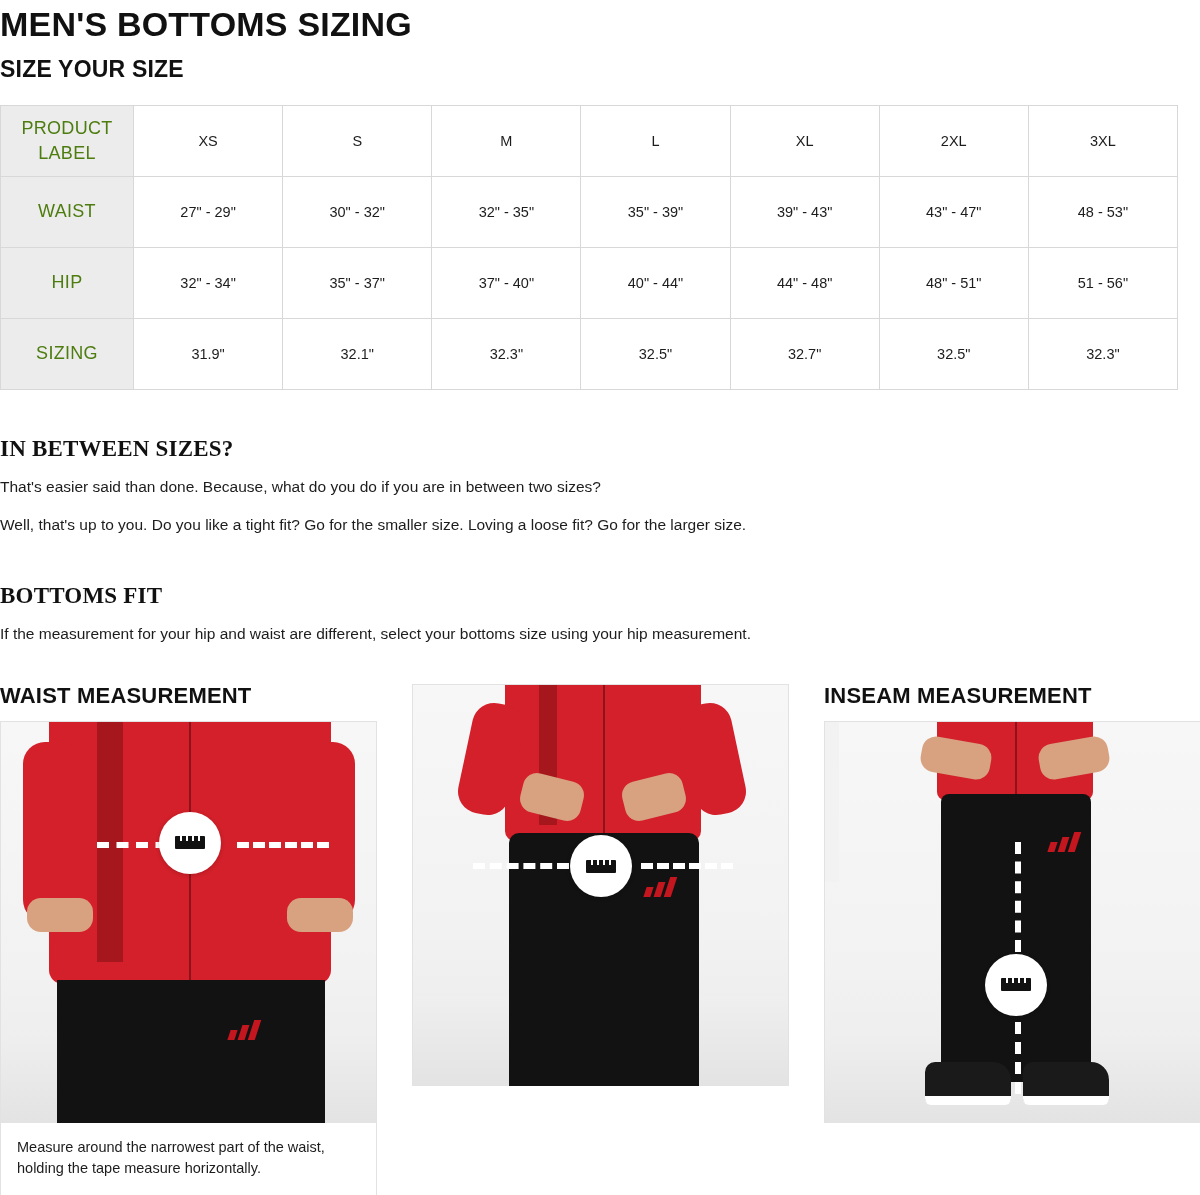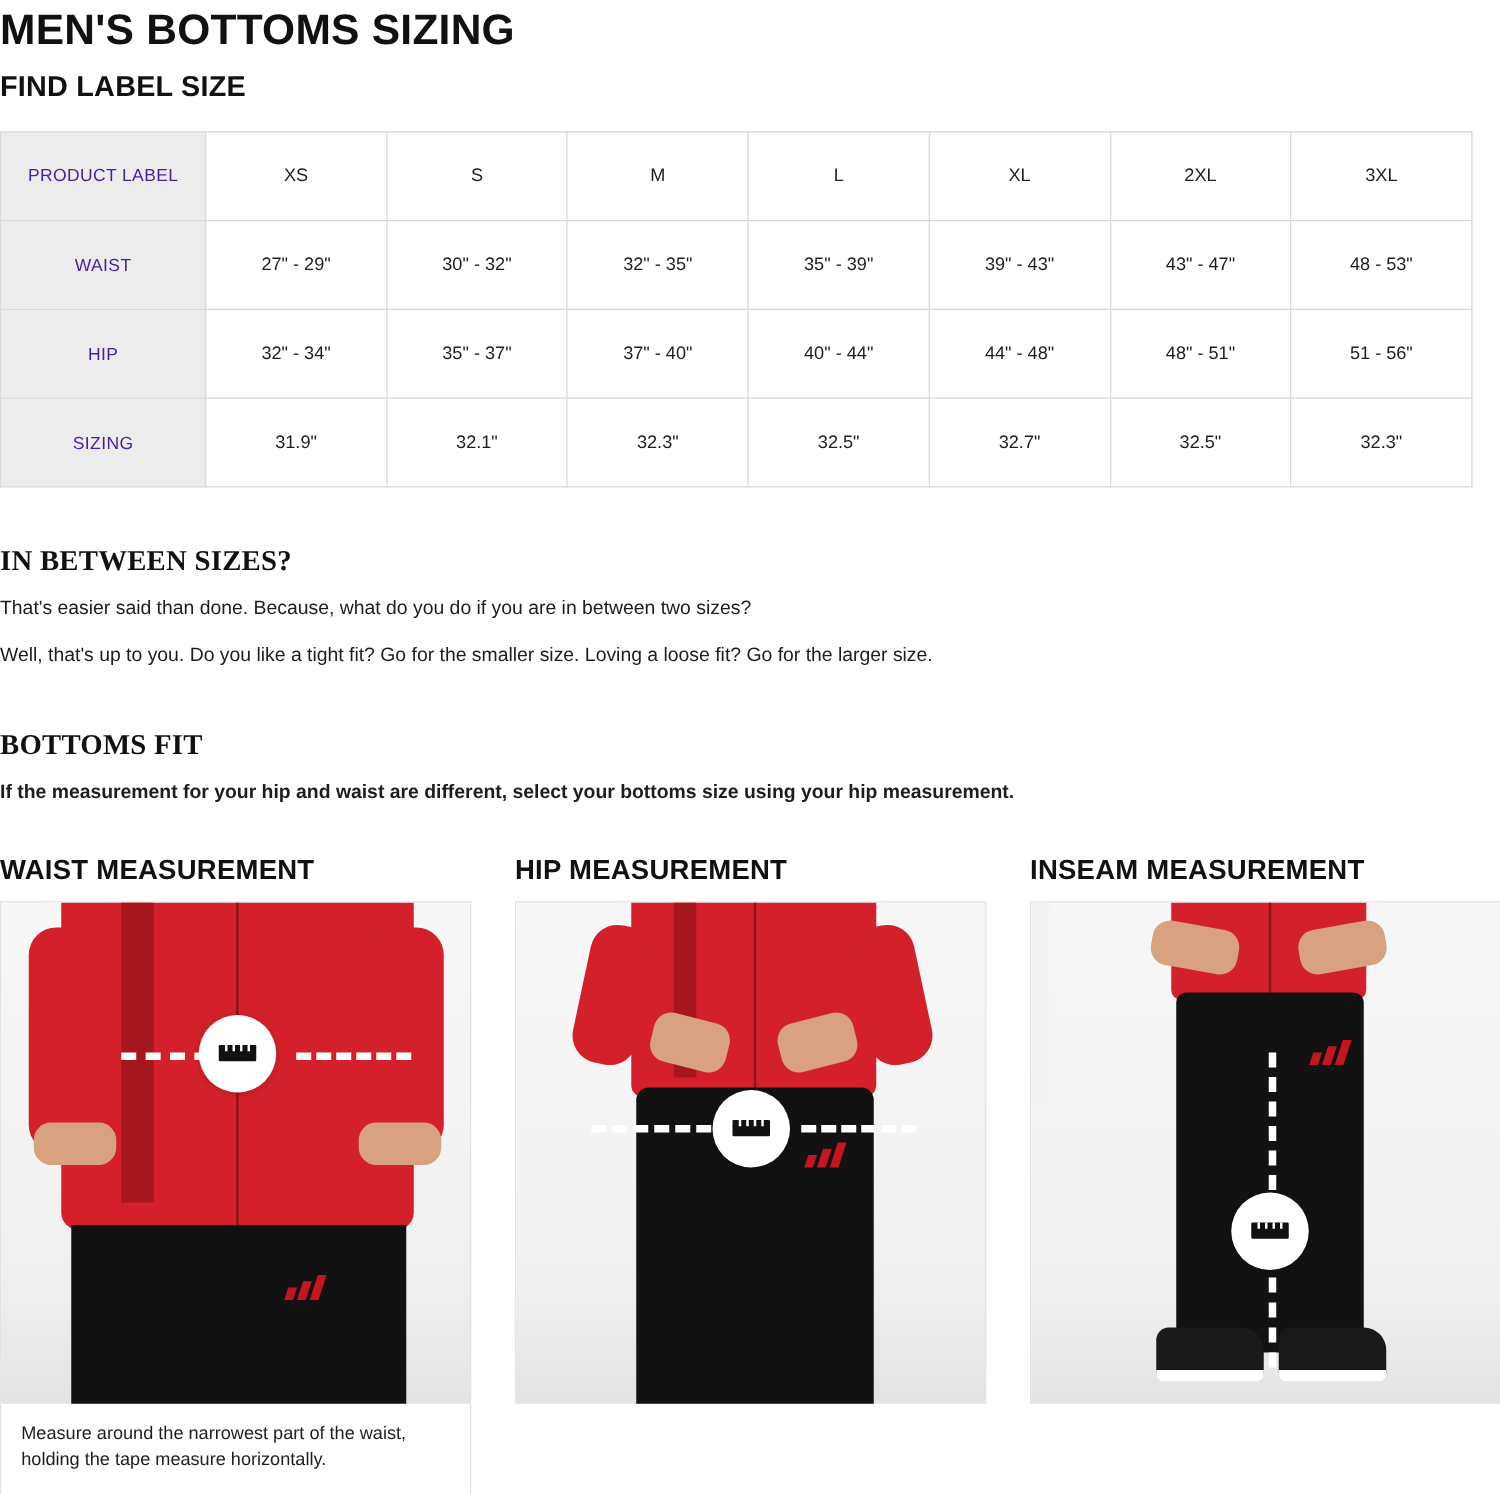"FIND LABEL SIZE" div.h2 { text: FIND LABEL -> SIZE YOUR }
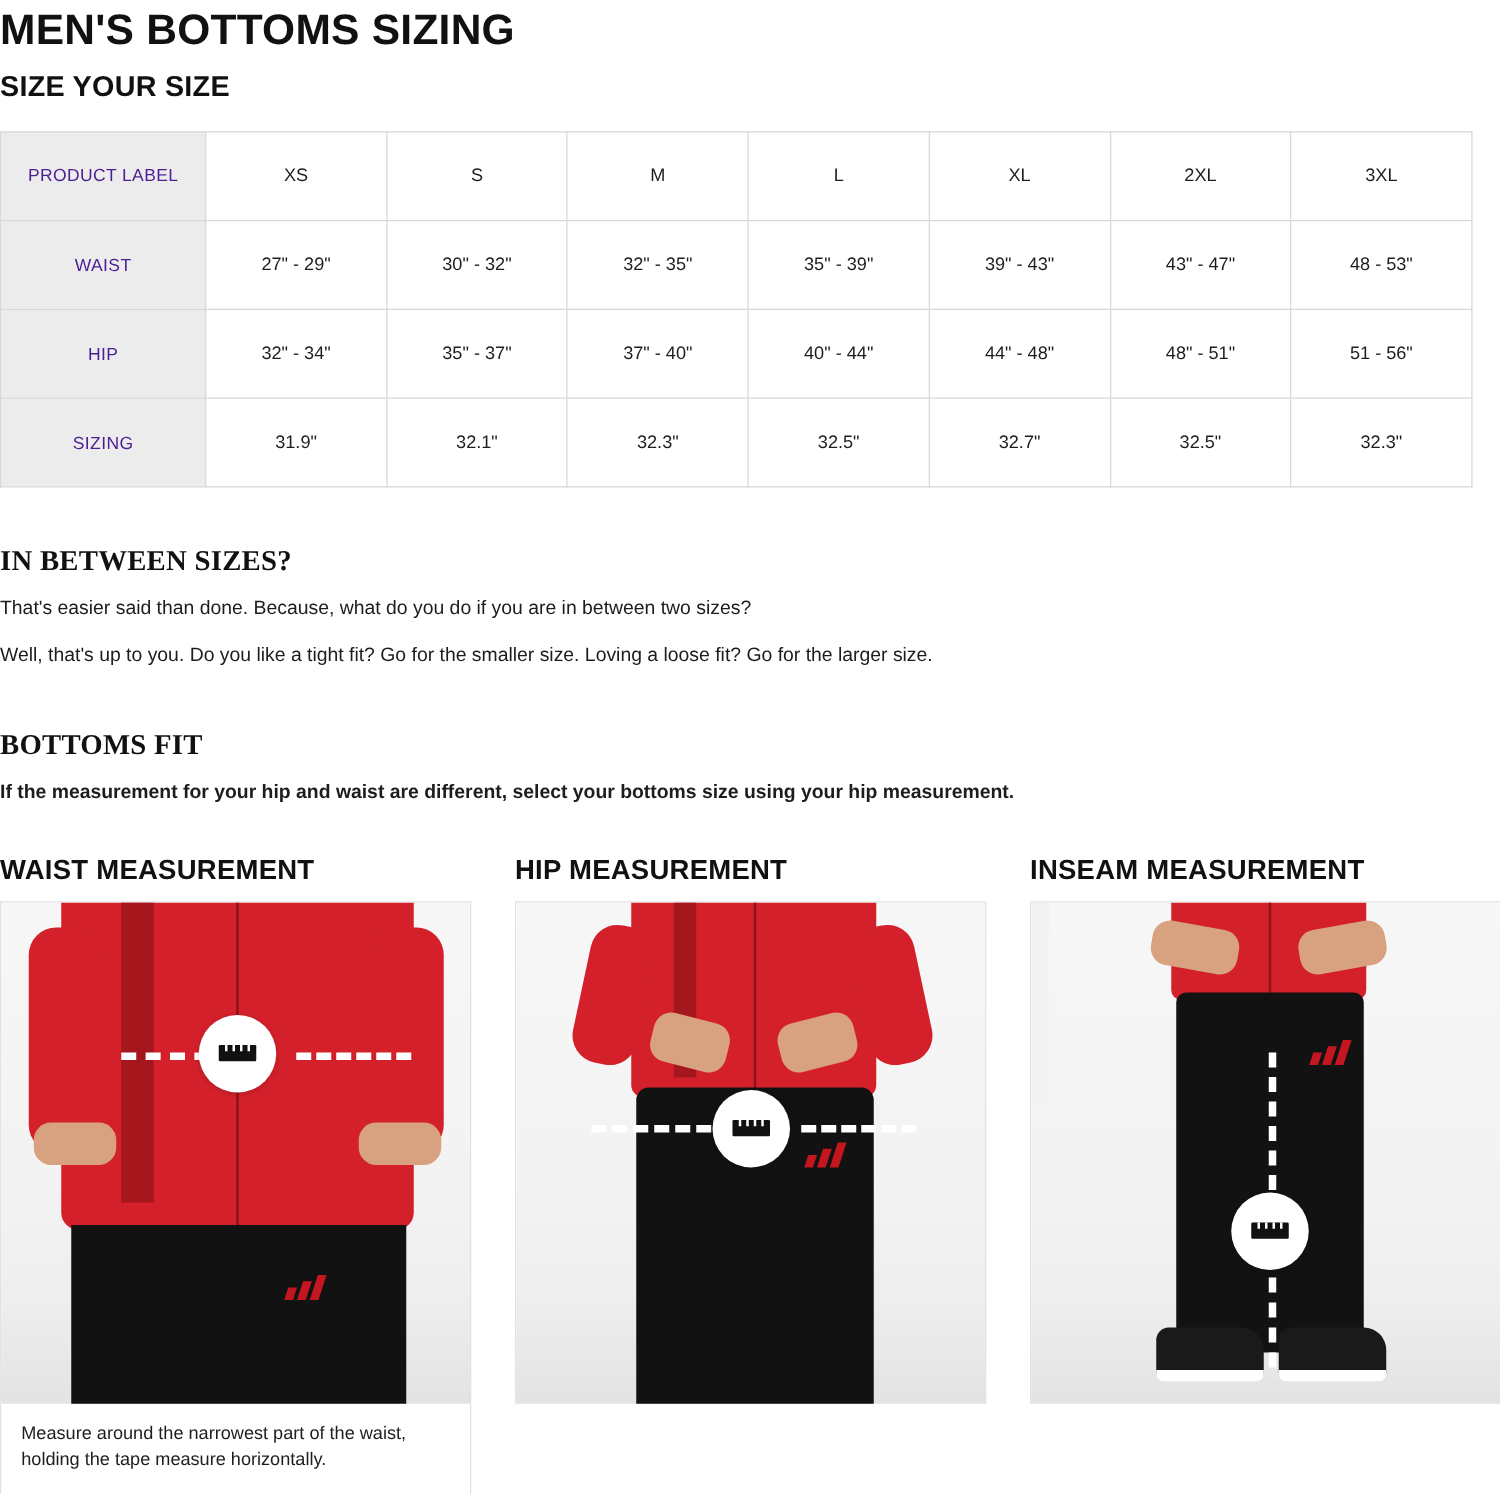"PRODUCT LABEL" .size-table .rowhead { color: #4c1d95 -> #4d7c0f; font-size: 14px -> 18px; width: 164px -> 133px }
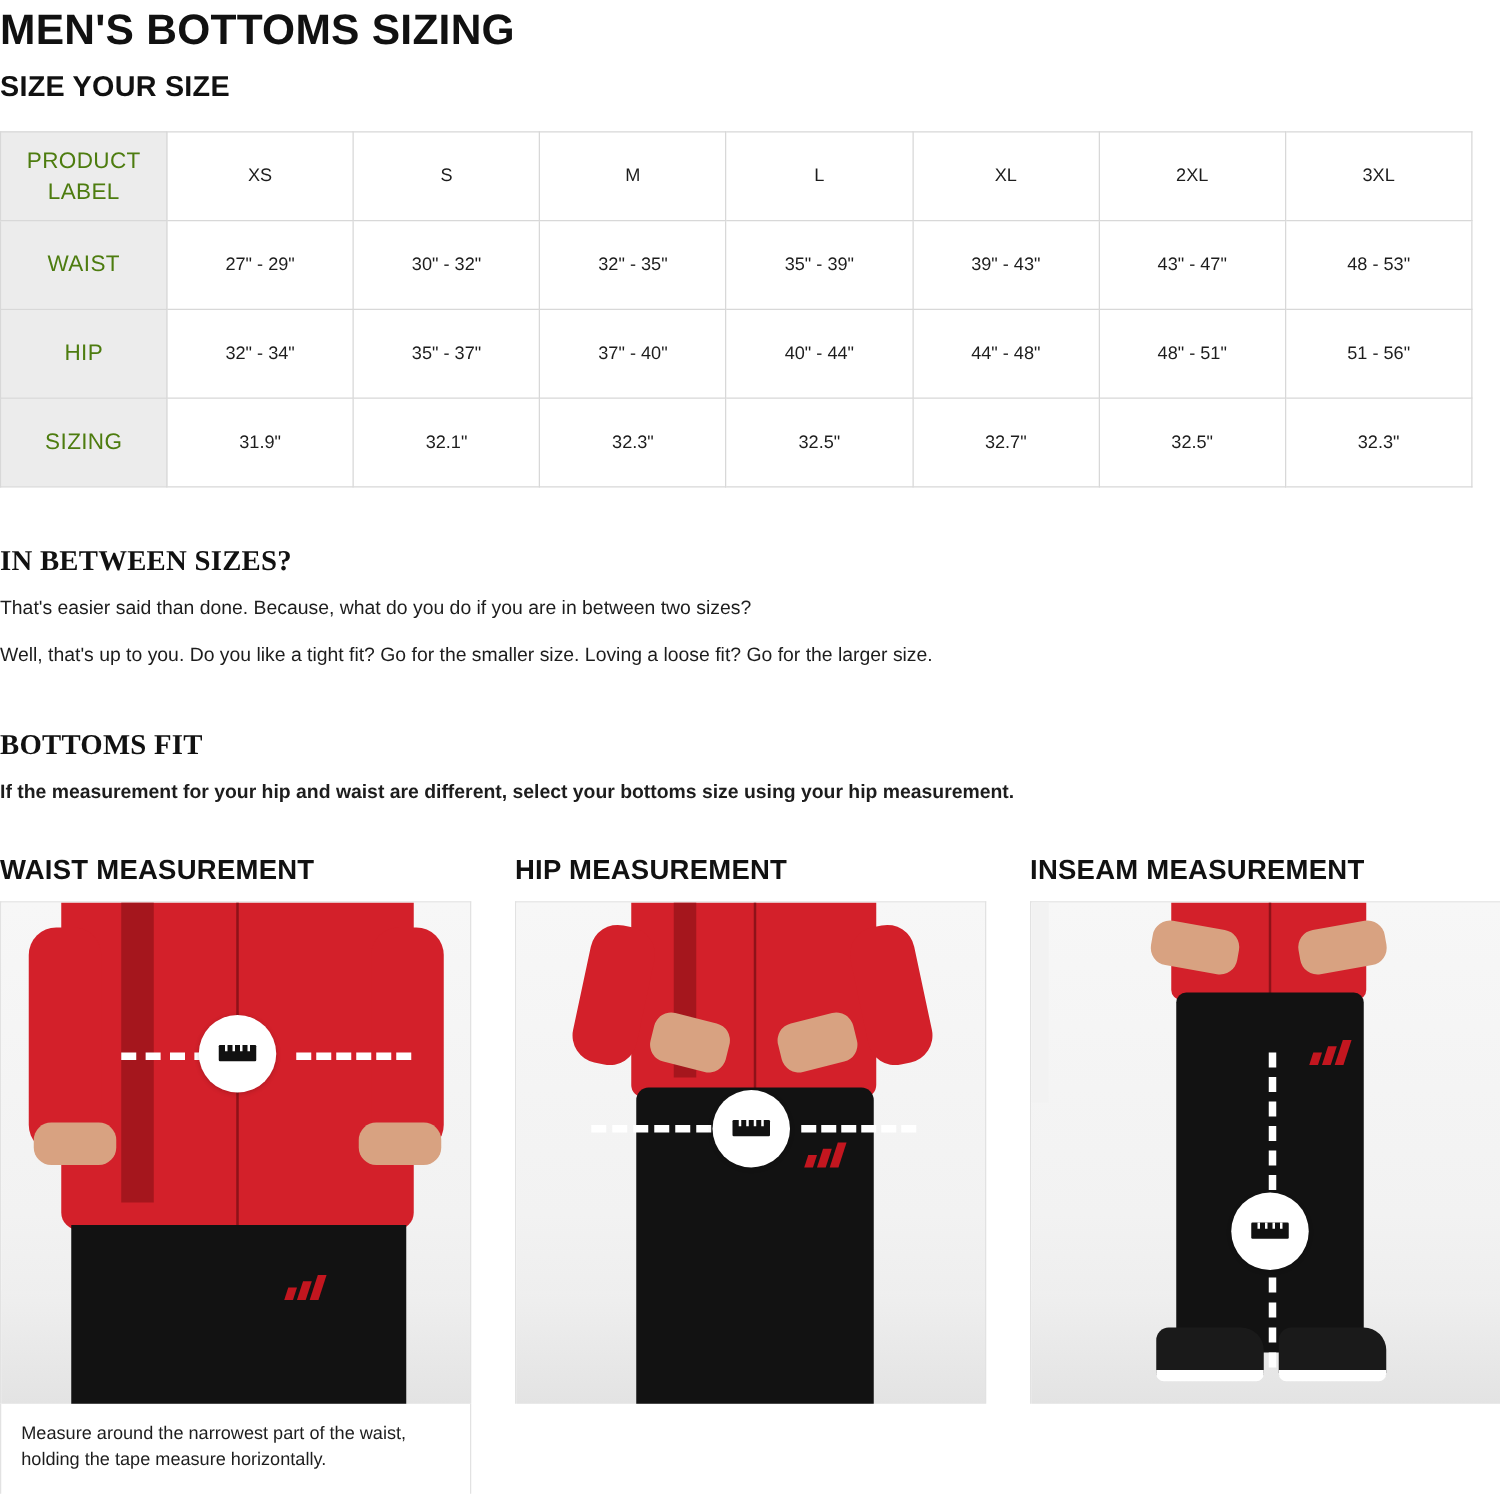"If the measurement for your" .block-fit .line { font-weight: bold -> none }
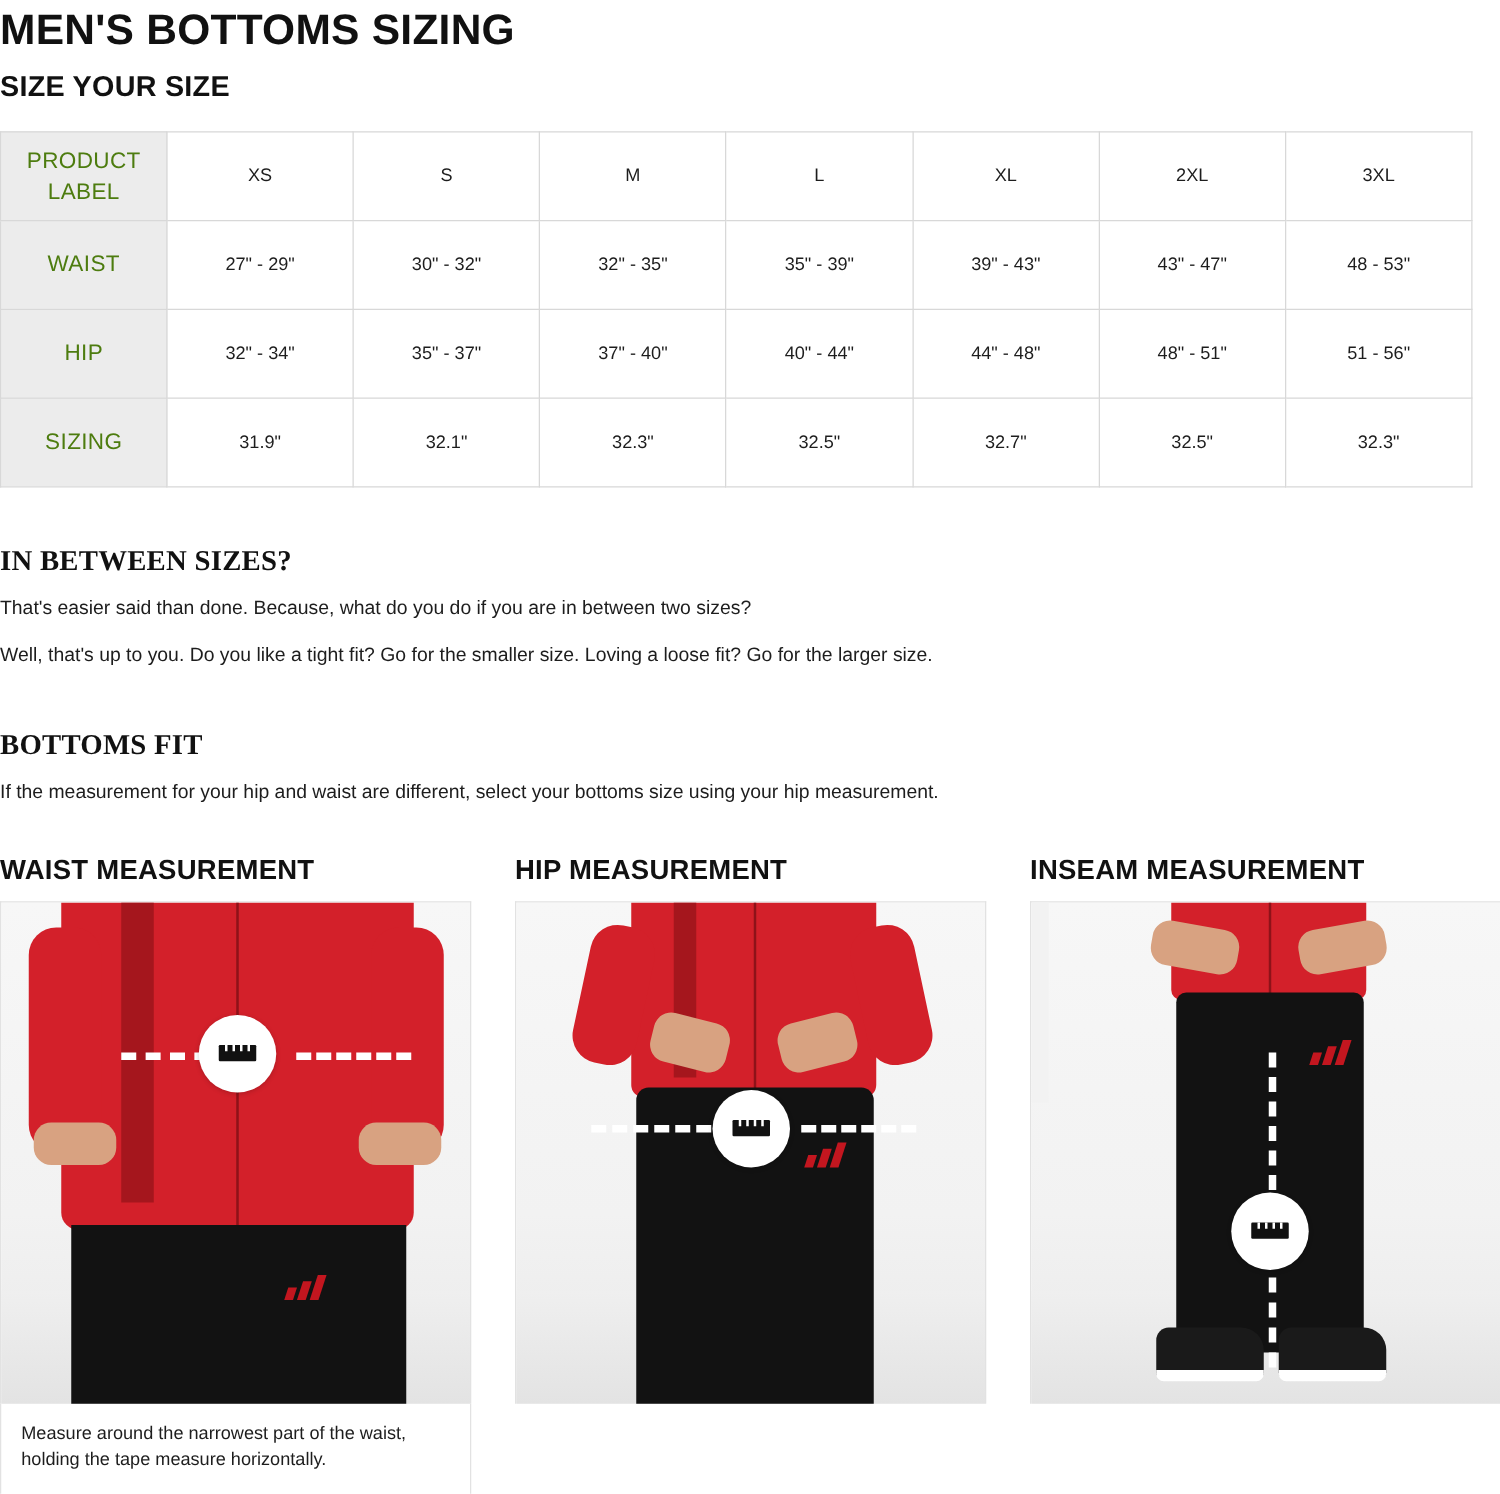"HIP MEASUREMENT" div.card-title { html: <div>HIP MEASUREMENT</div> -> none }
